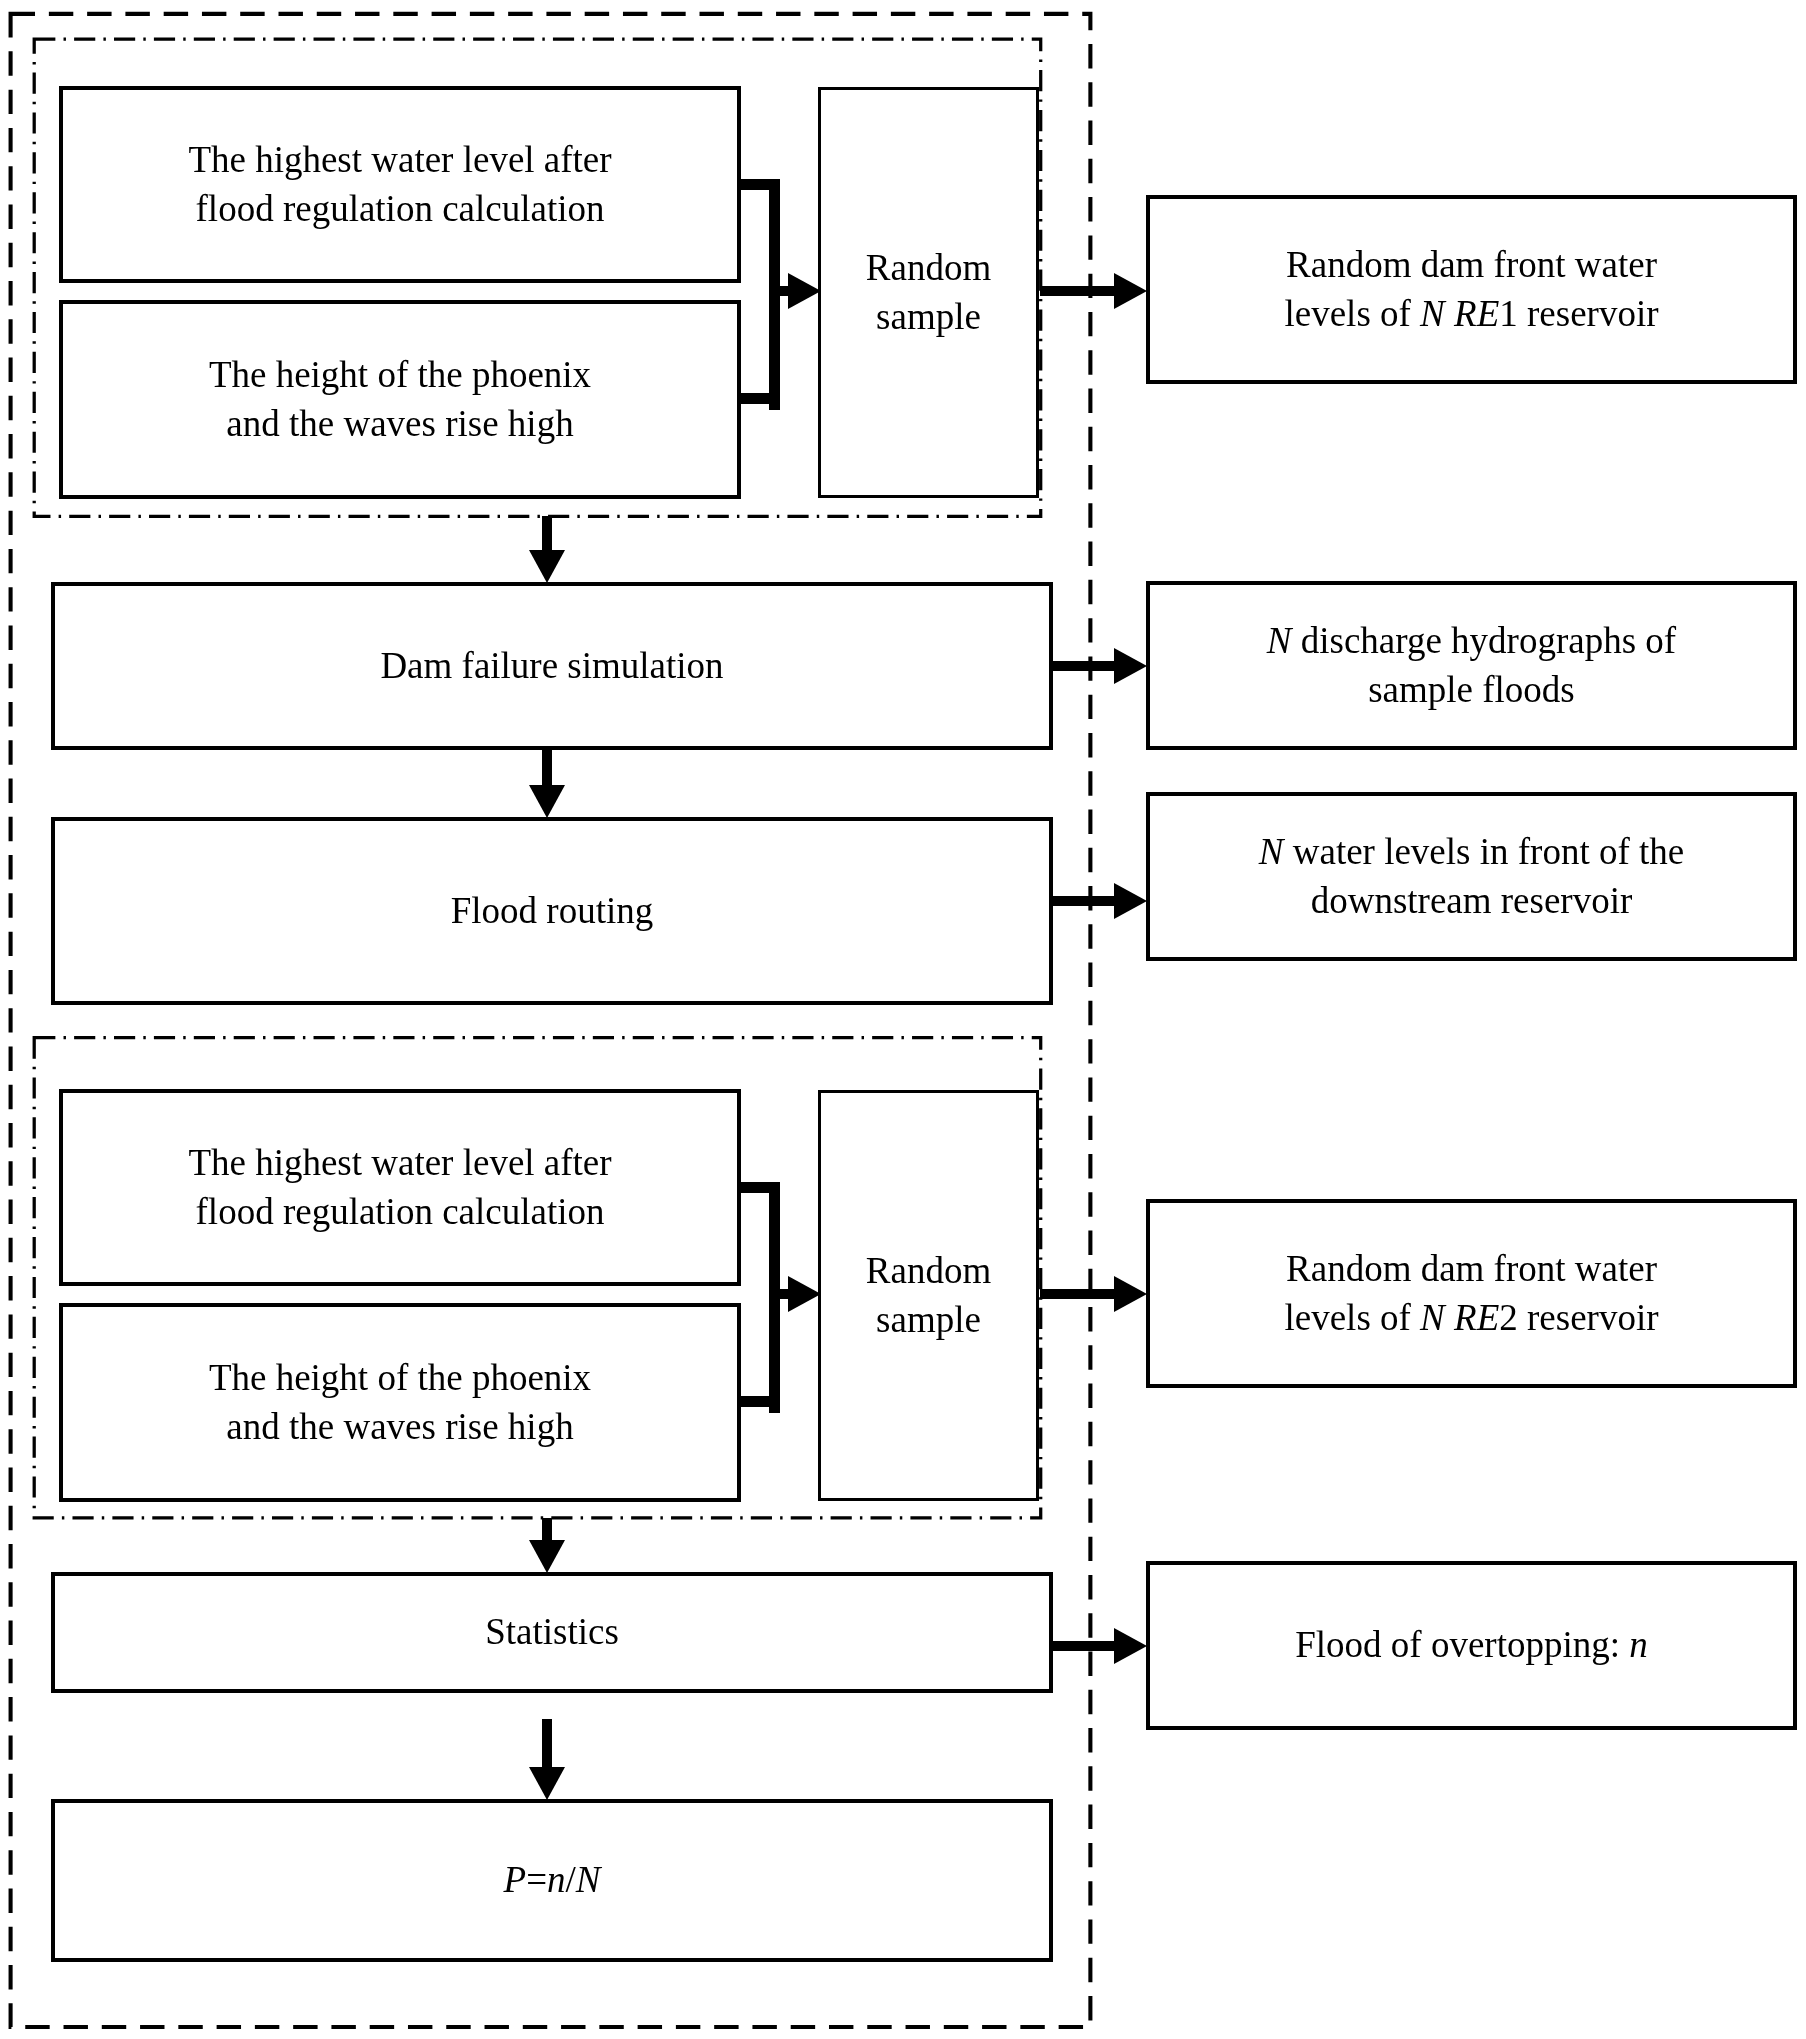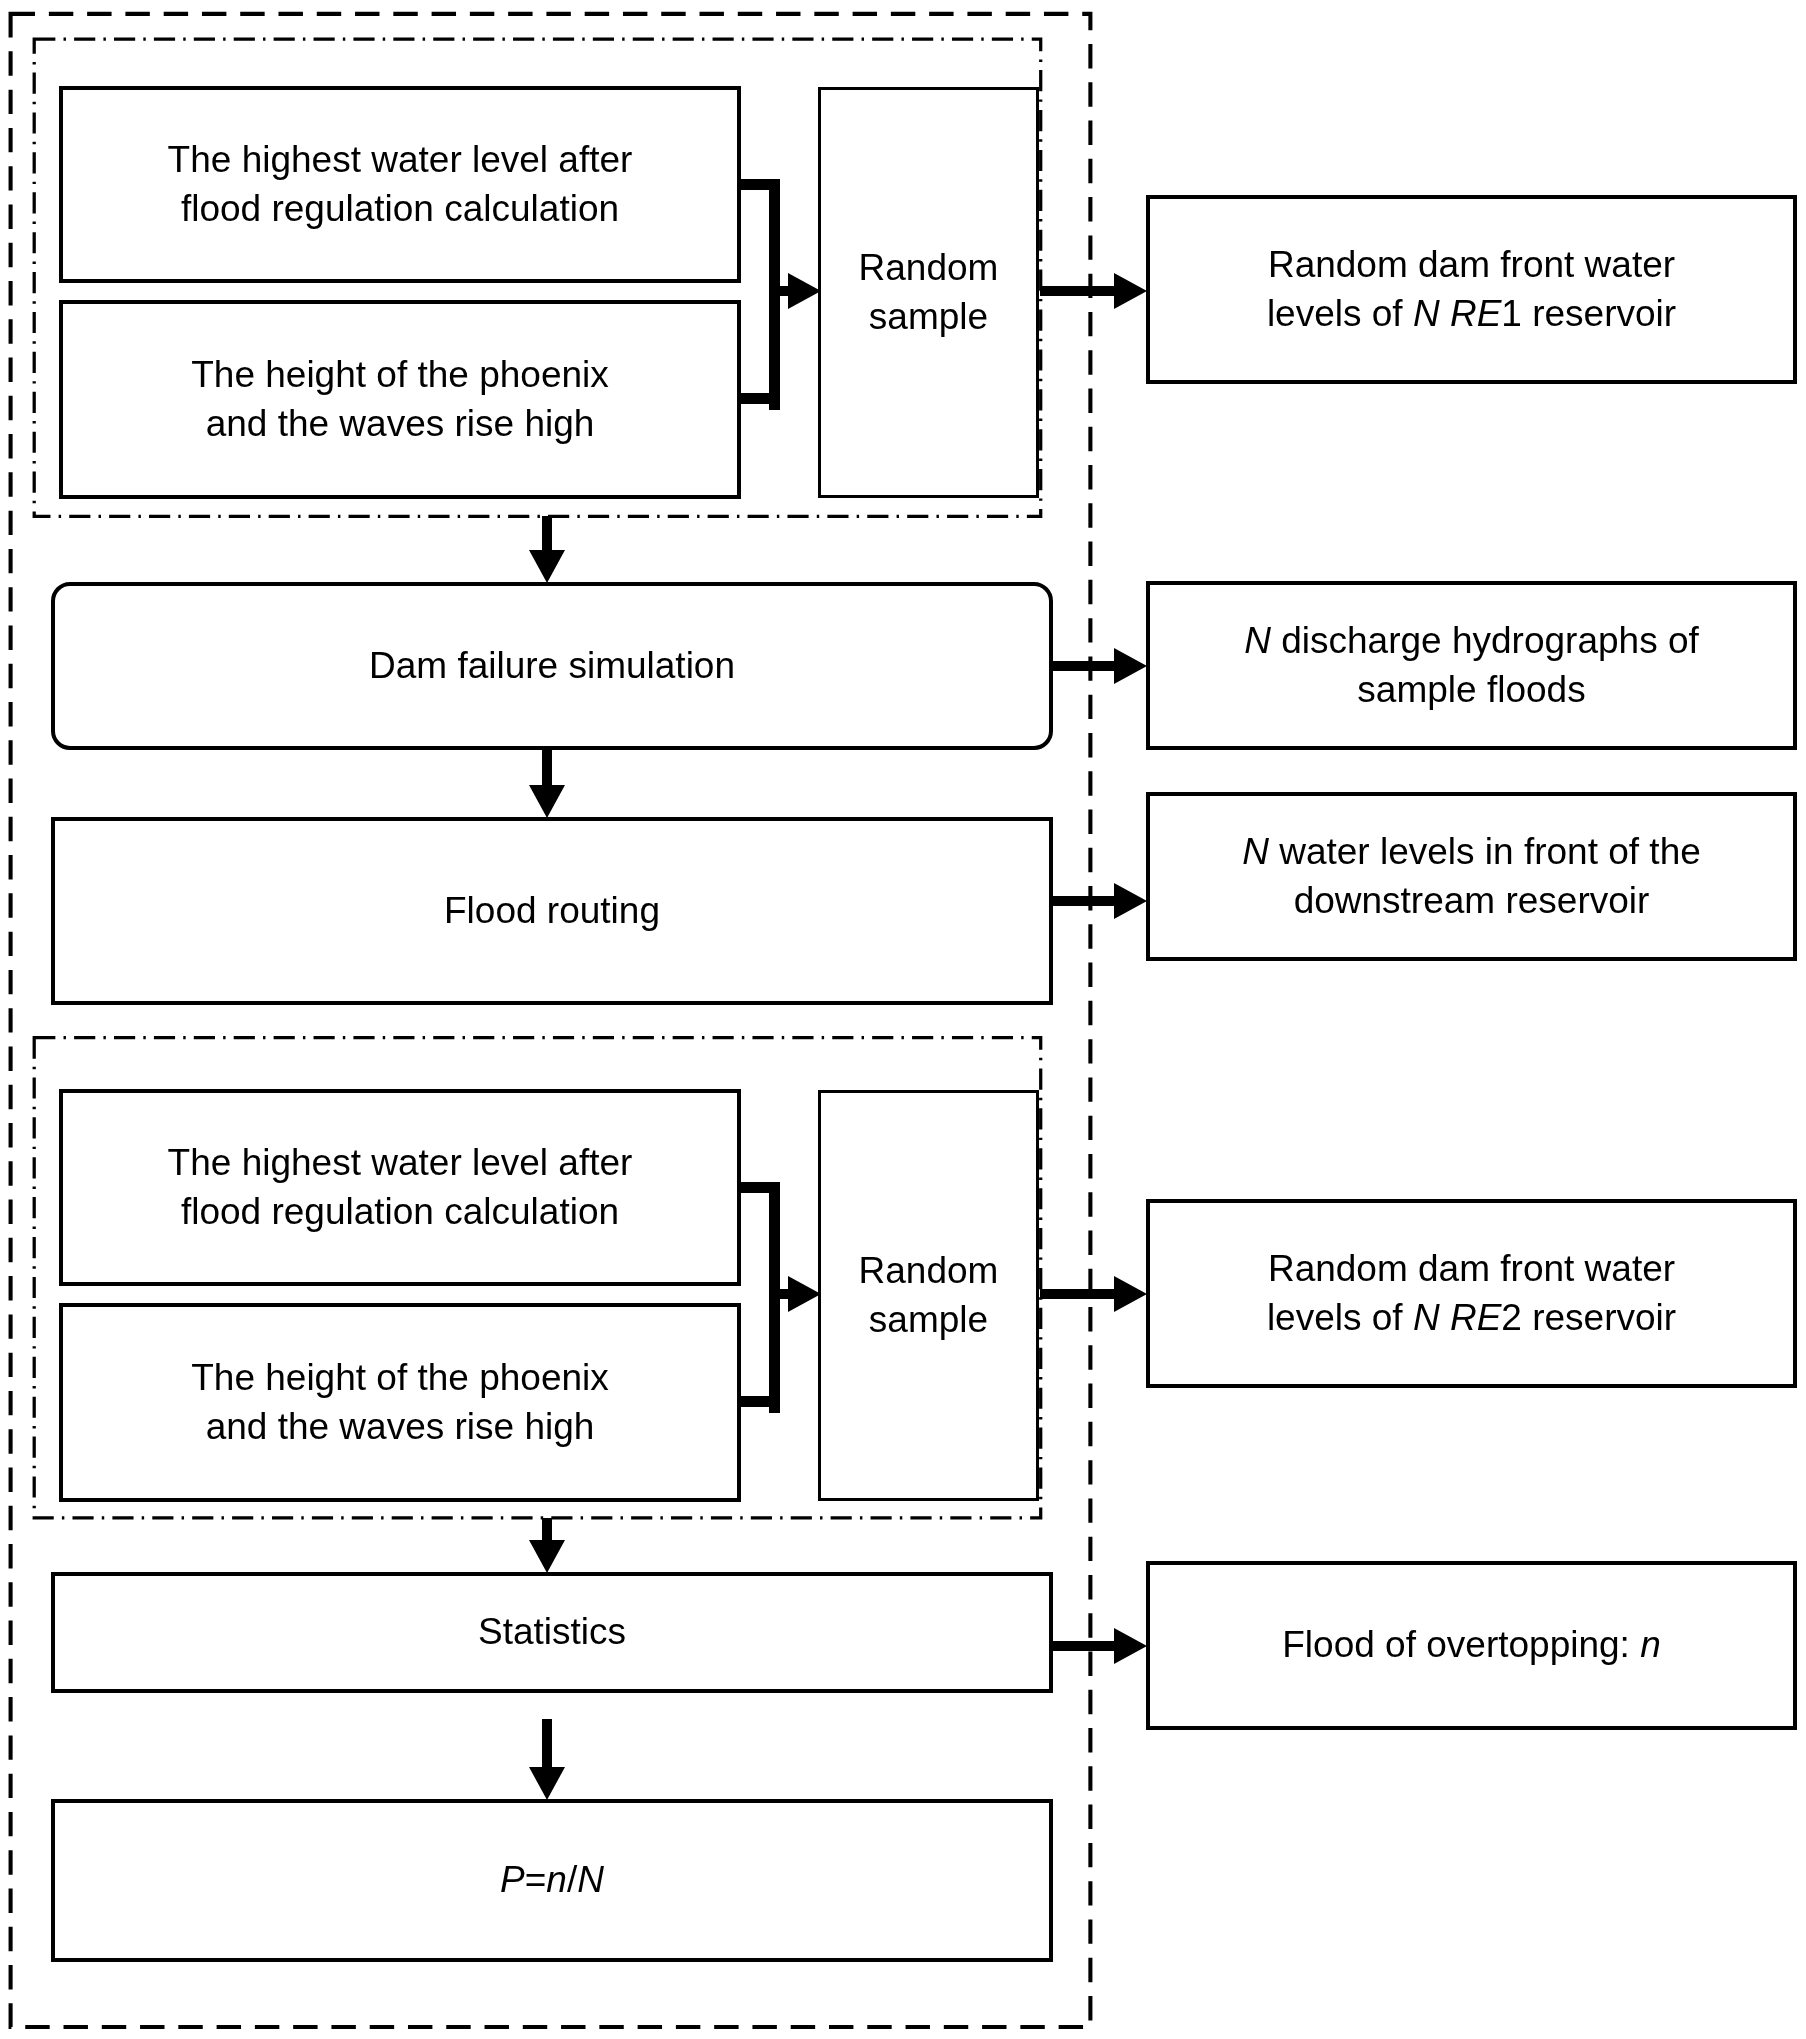"The highest water level after" .canvas { font-family: Liberation Sans, sans-serif -> Liberation Serif, serif }
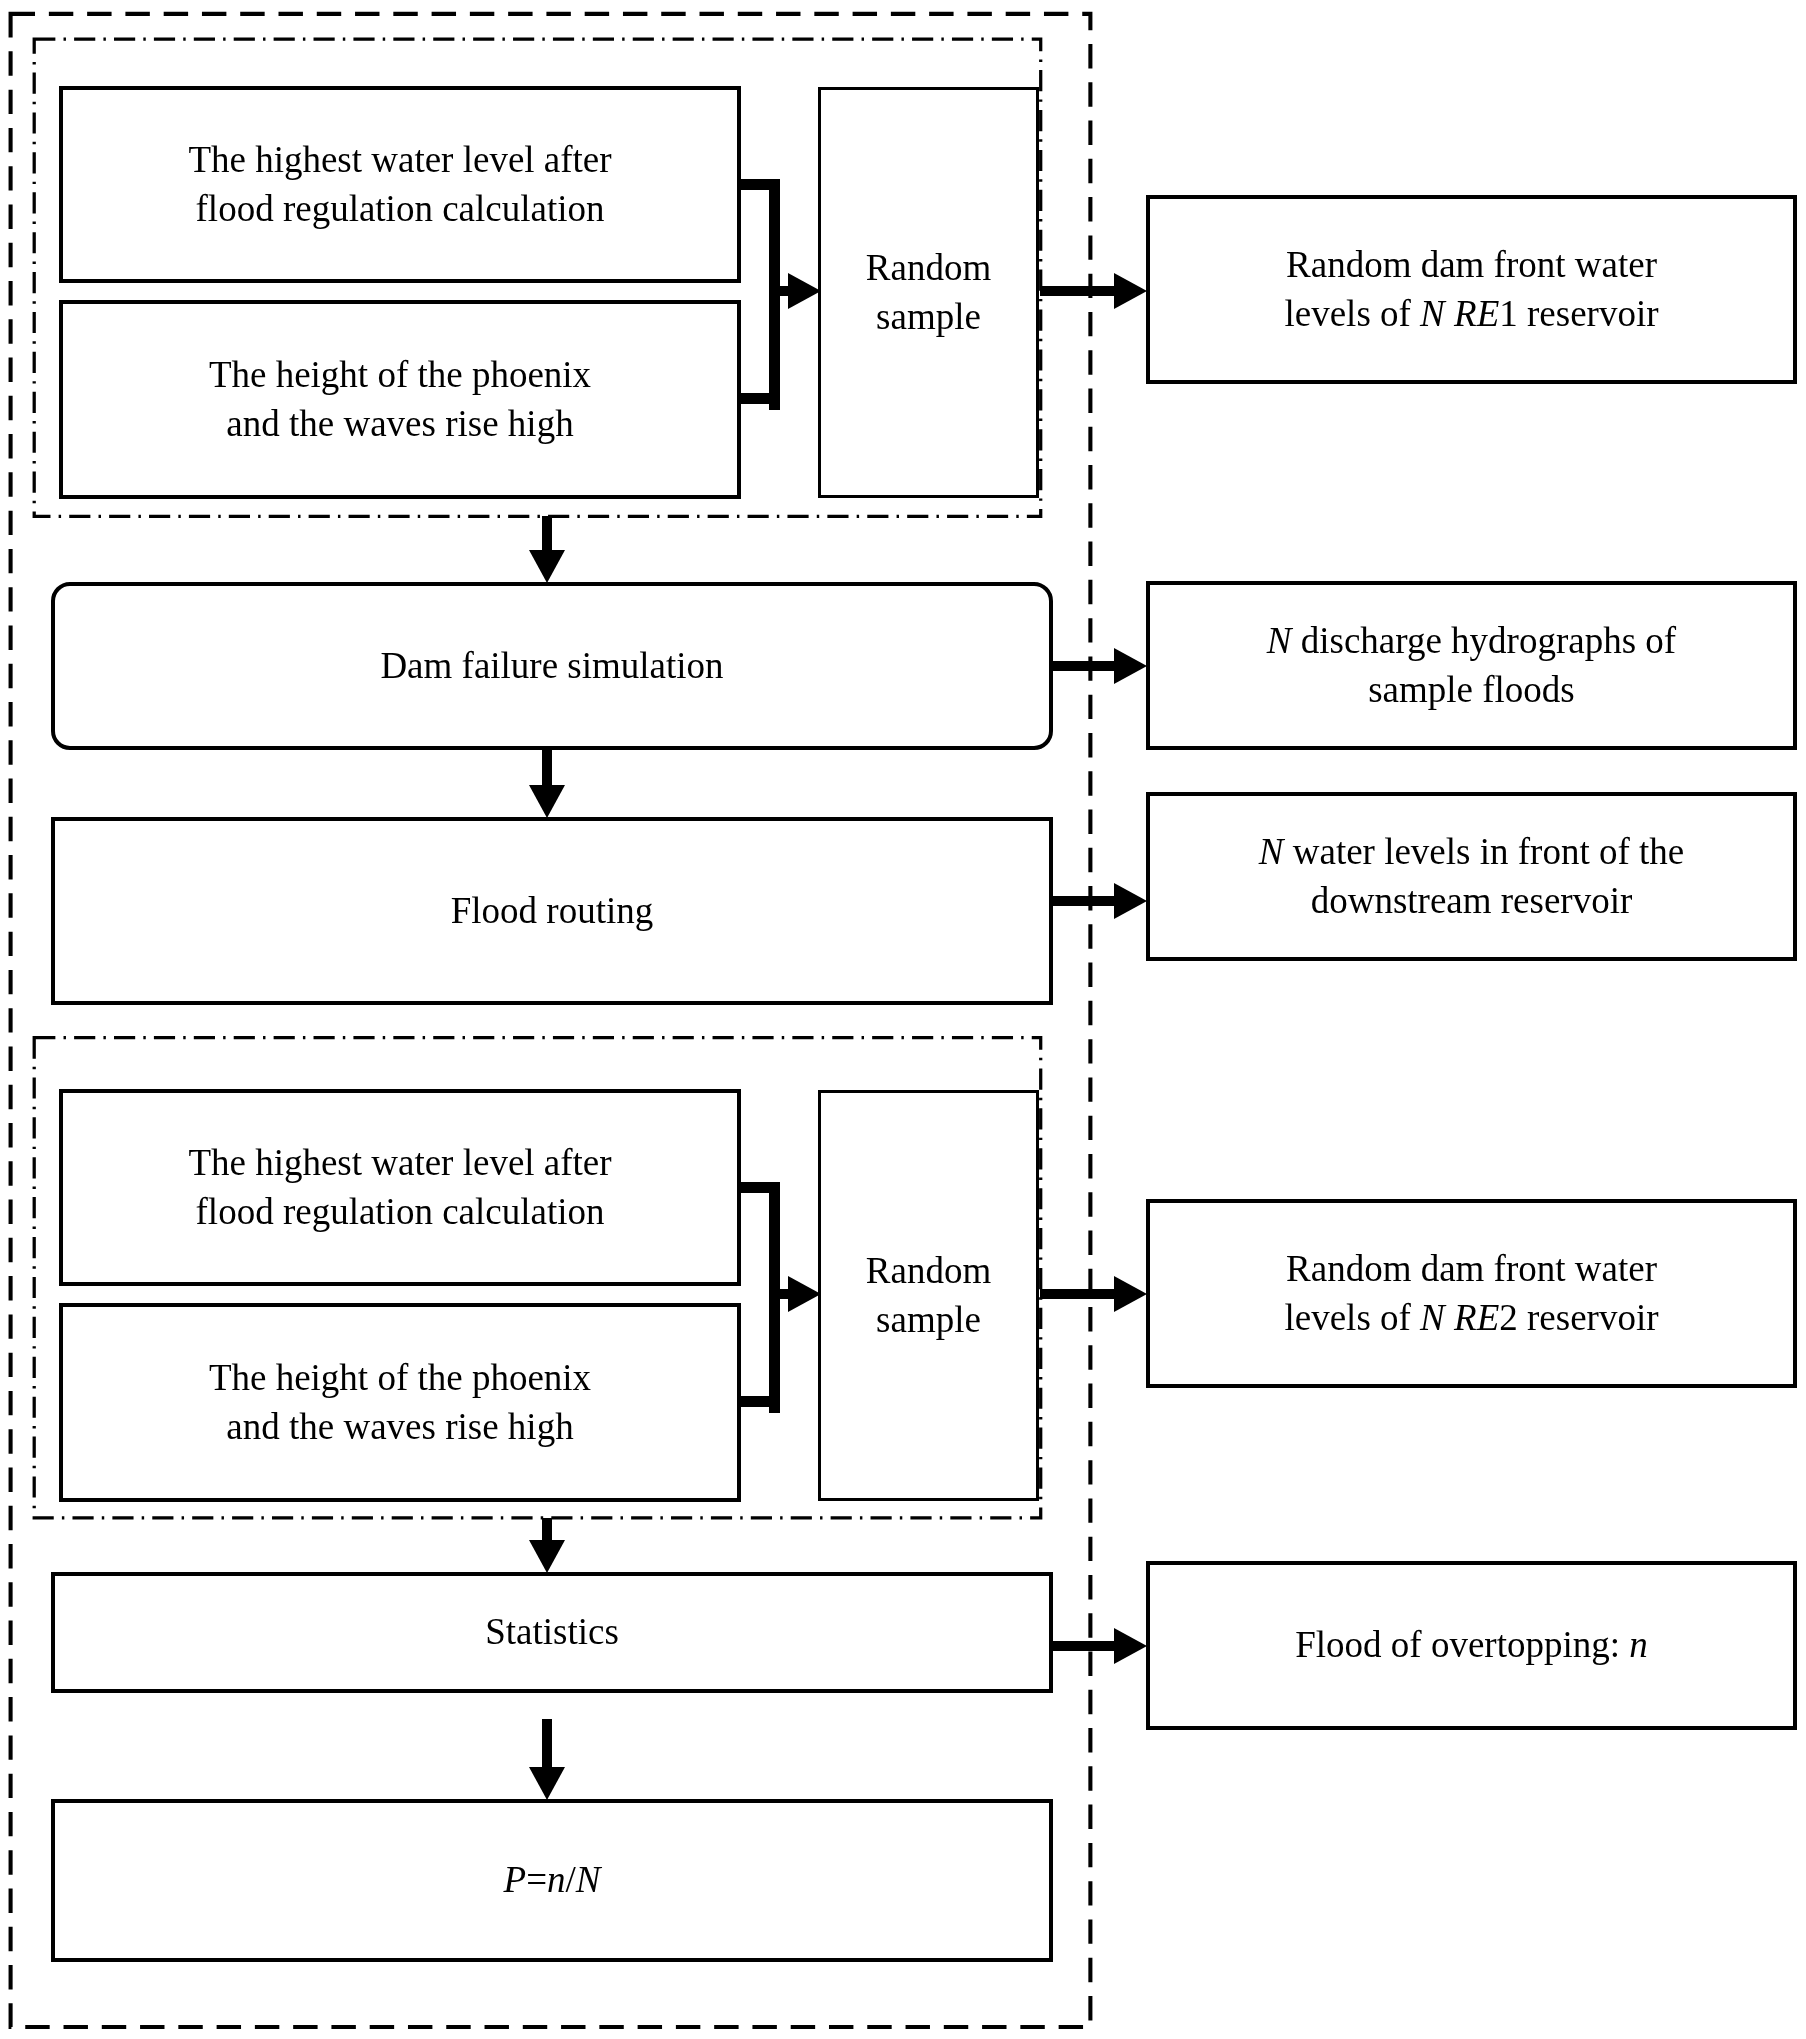"Dam failure simulation" div.box { border-radius: 19px -> none }
